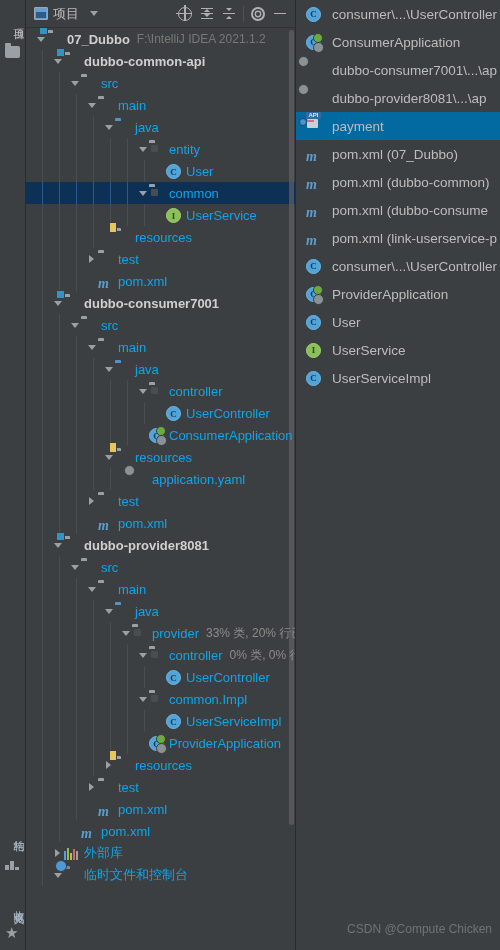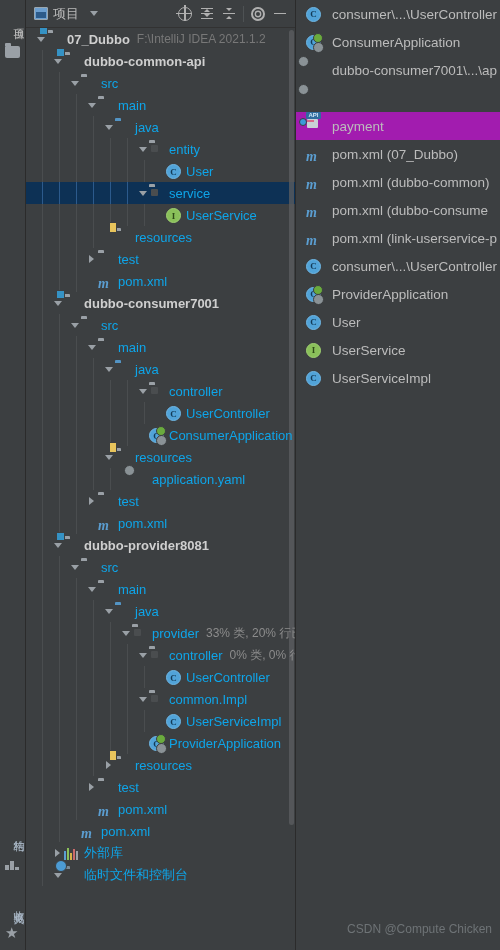"dubbo-provider8081\...\ap" span.rlabel { html: none -> <span>dubbo-provider8081\...\ap</span> }
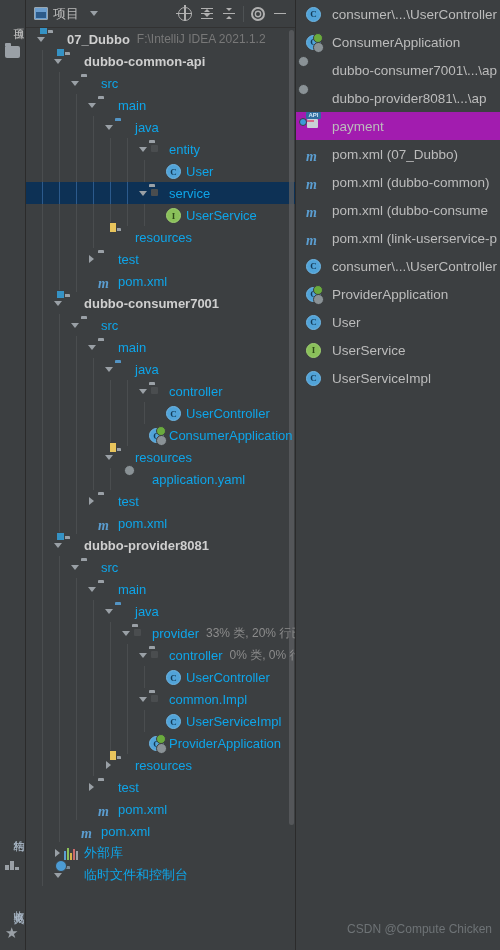"payment" .rrow.hl { background: #a21caf -> #0369a1 }
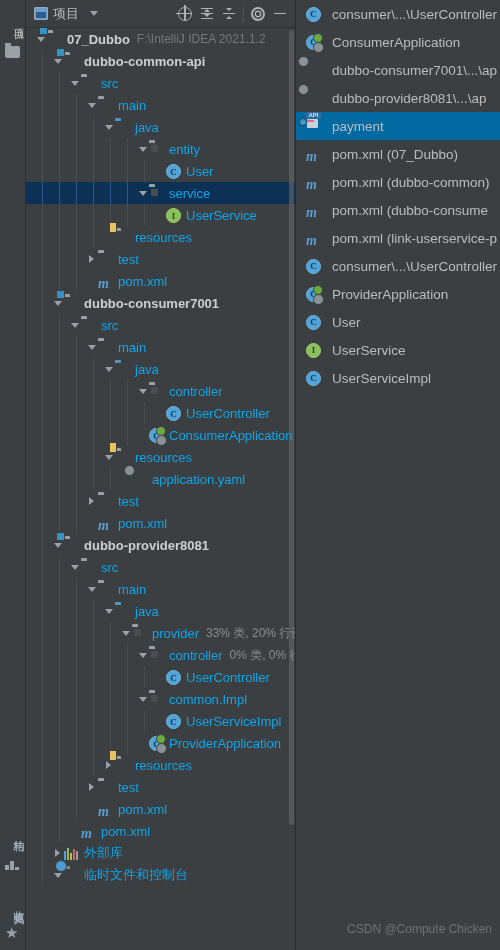"service" span.label { text: service -> common }
